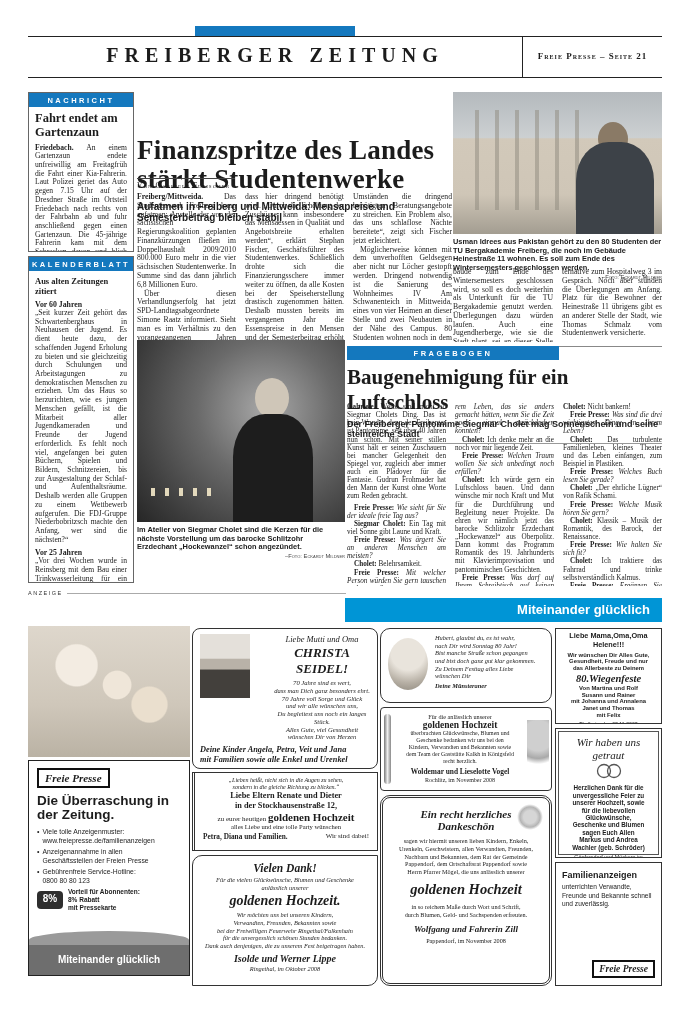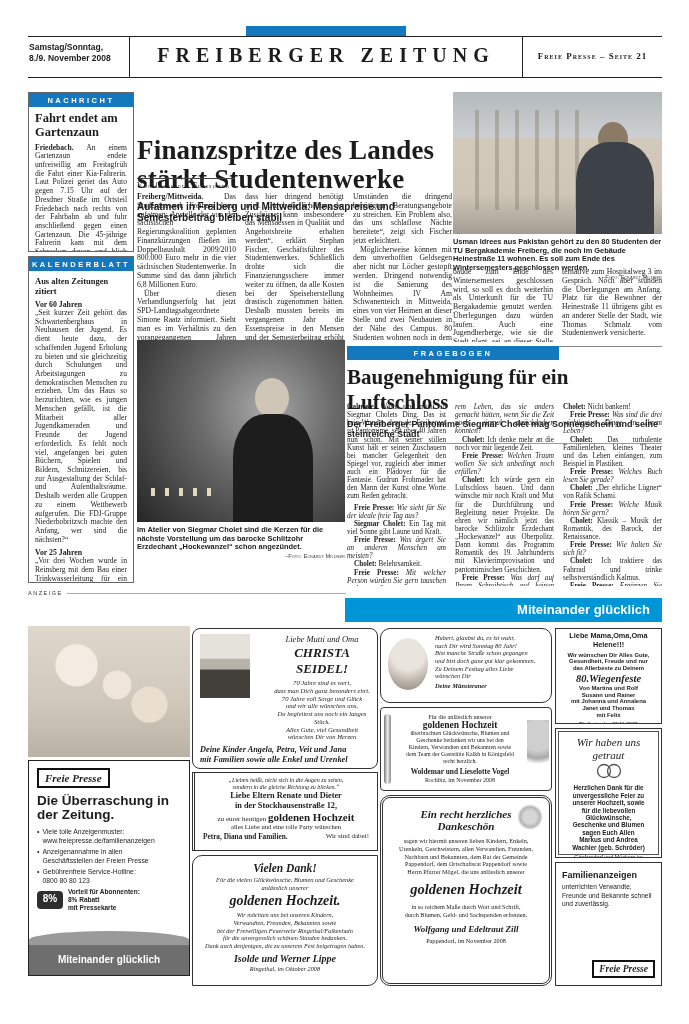"Samstag/Sonntag," div.m-left { html: <div>Samstag/Sonntag, 8./9. November 2008</div> -> none }
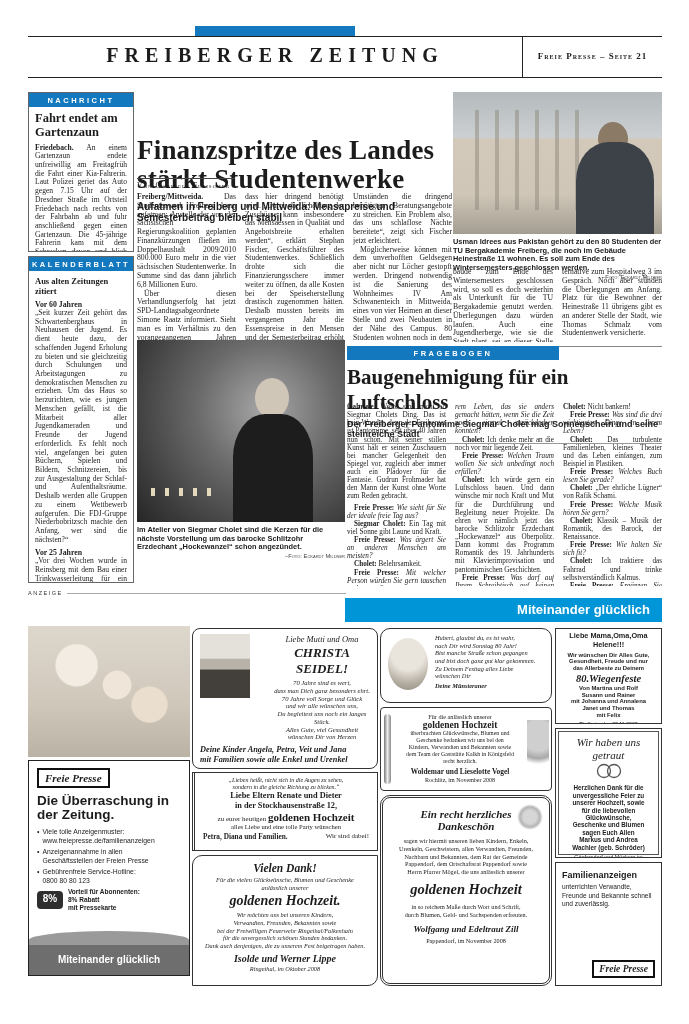"Wolfgang und Edeltraut Zill" div.zill-sig { text: Edeltraut -> Fahrerin }
